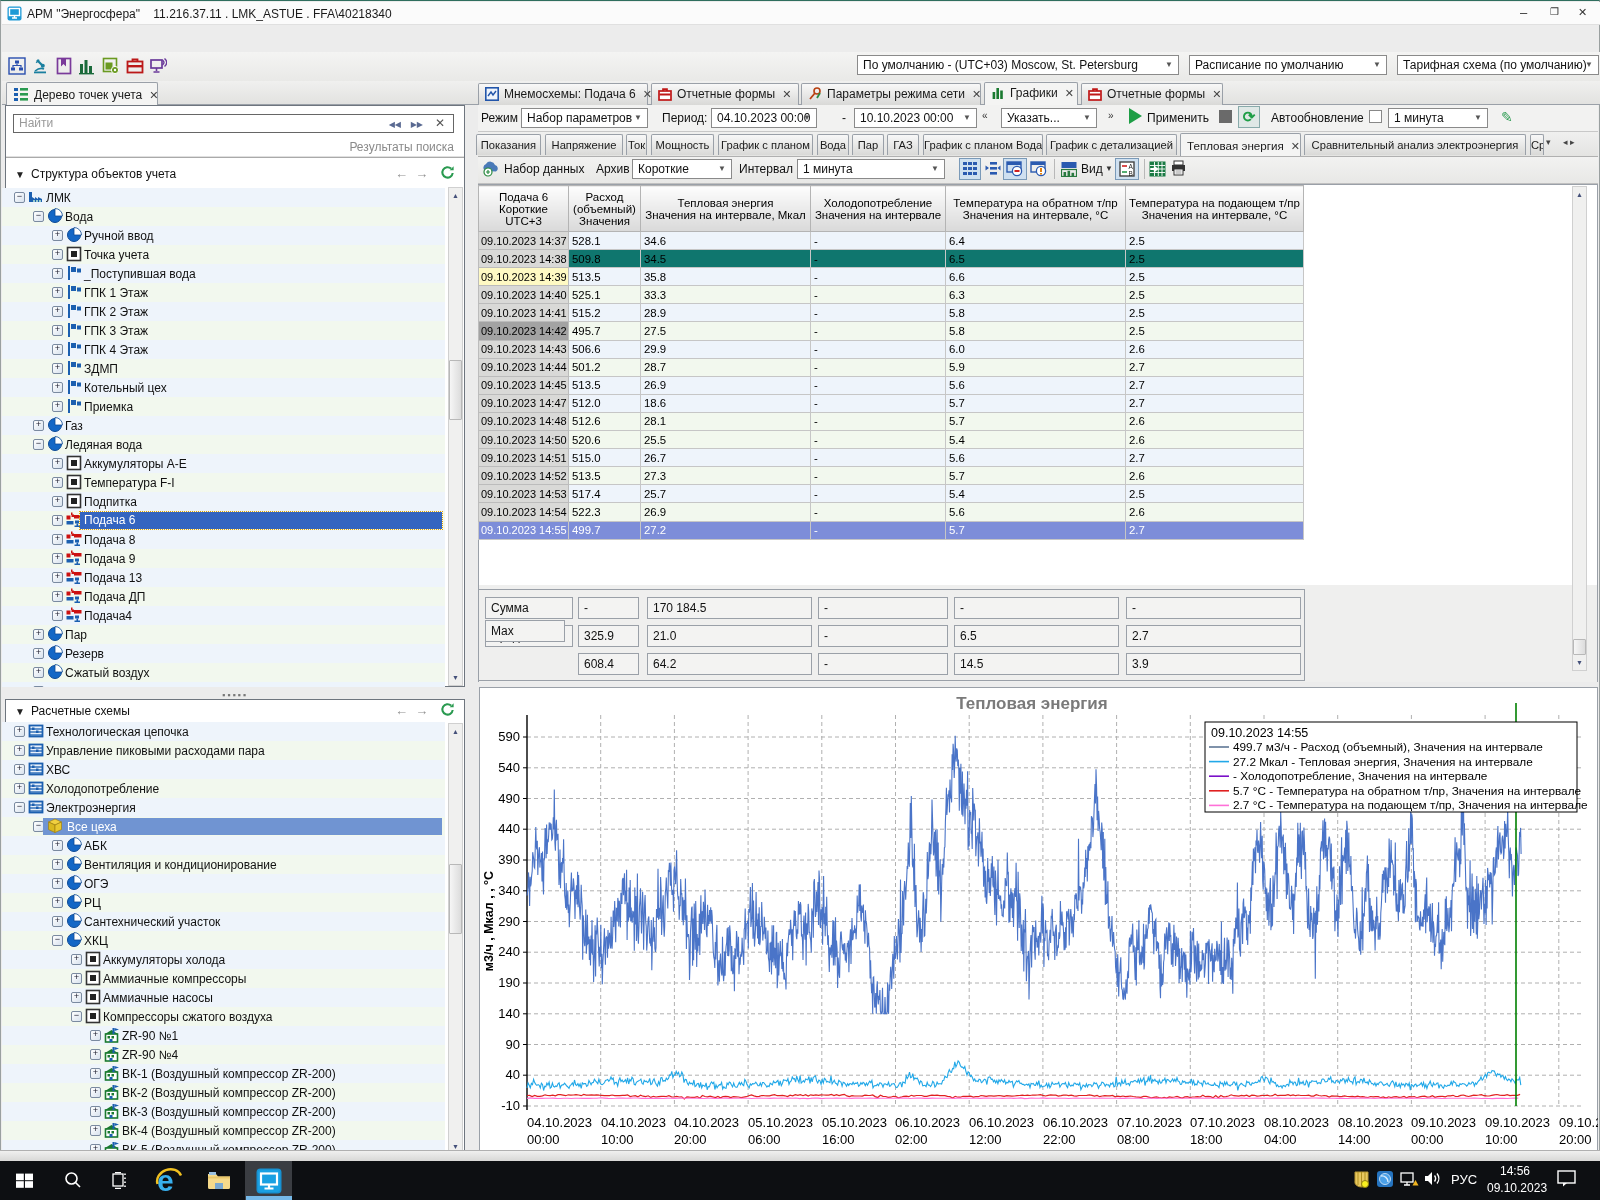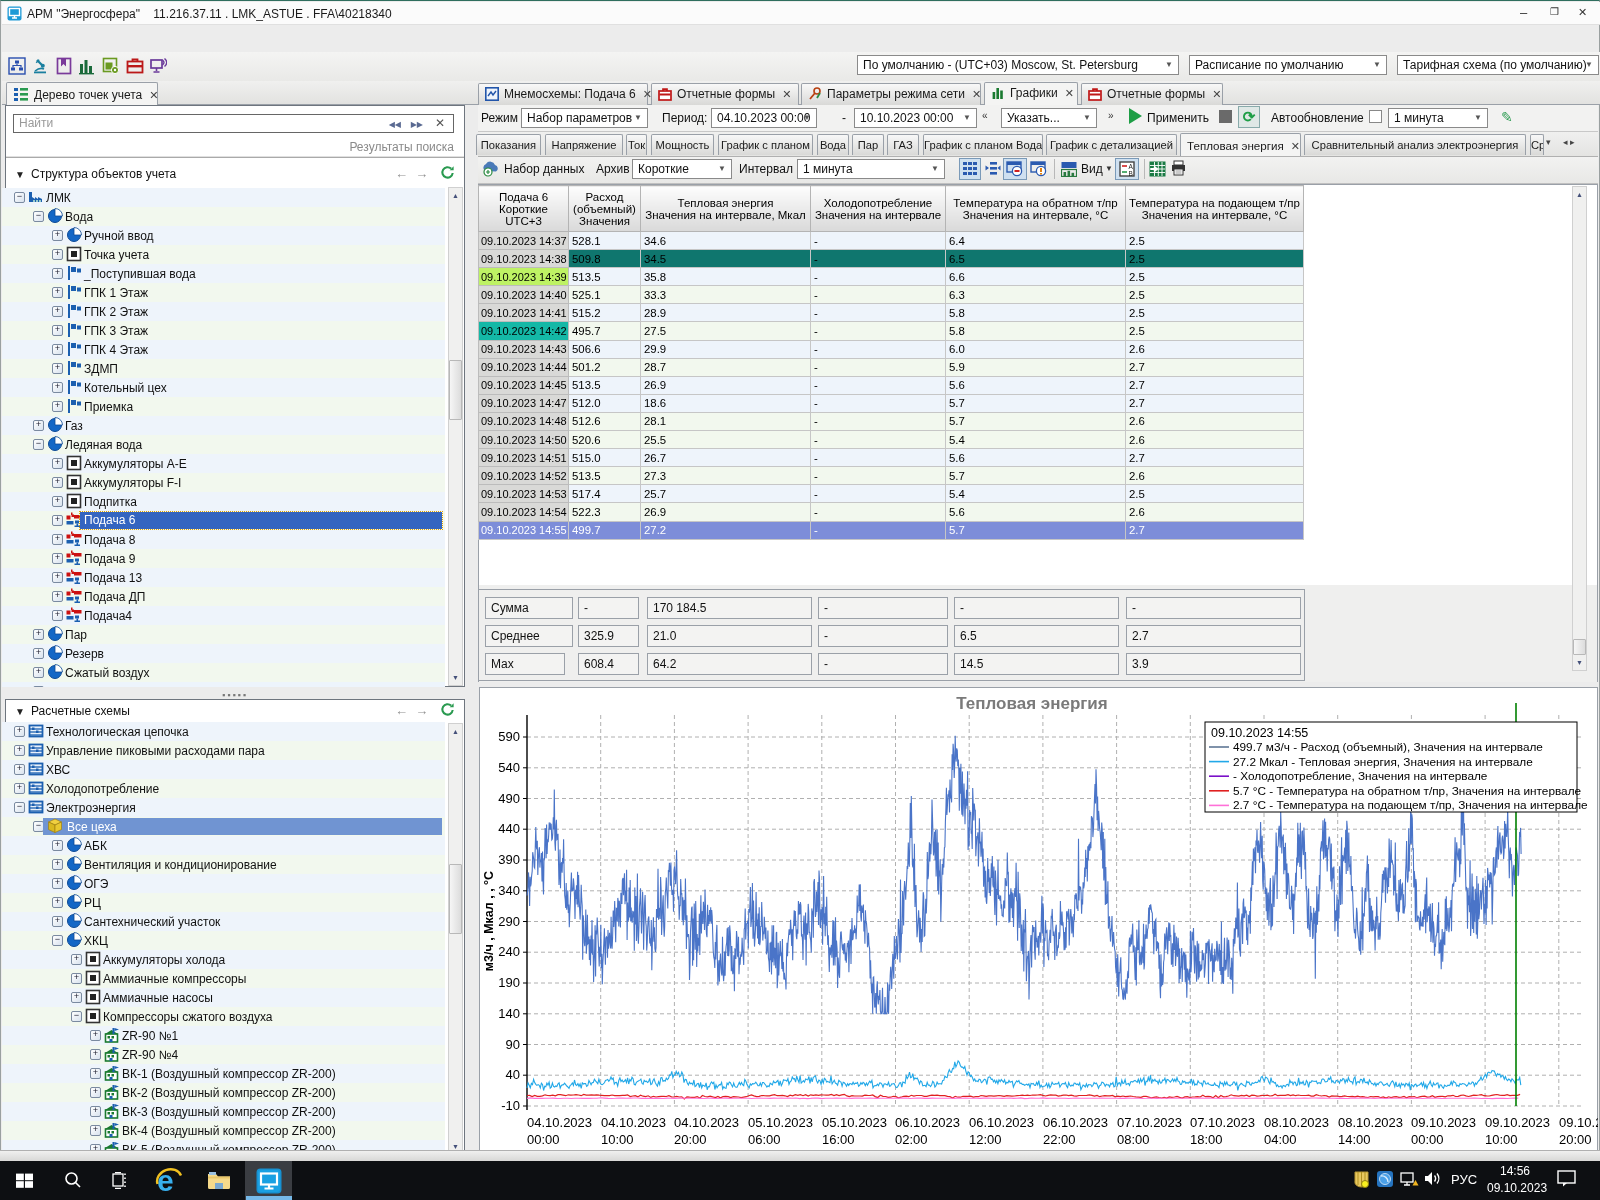"09.10.2023 14:39" td { background: #bef264 -> #fef9c3 }
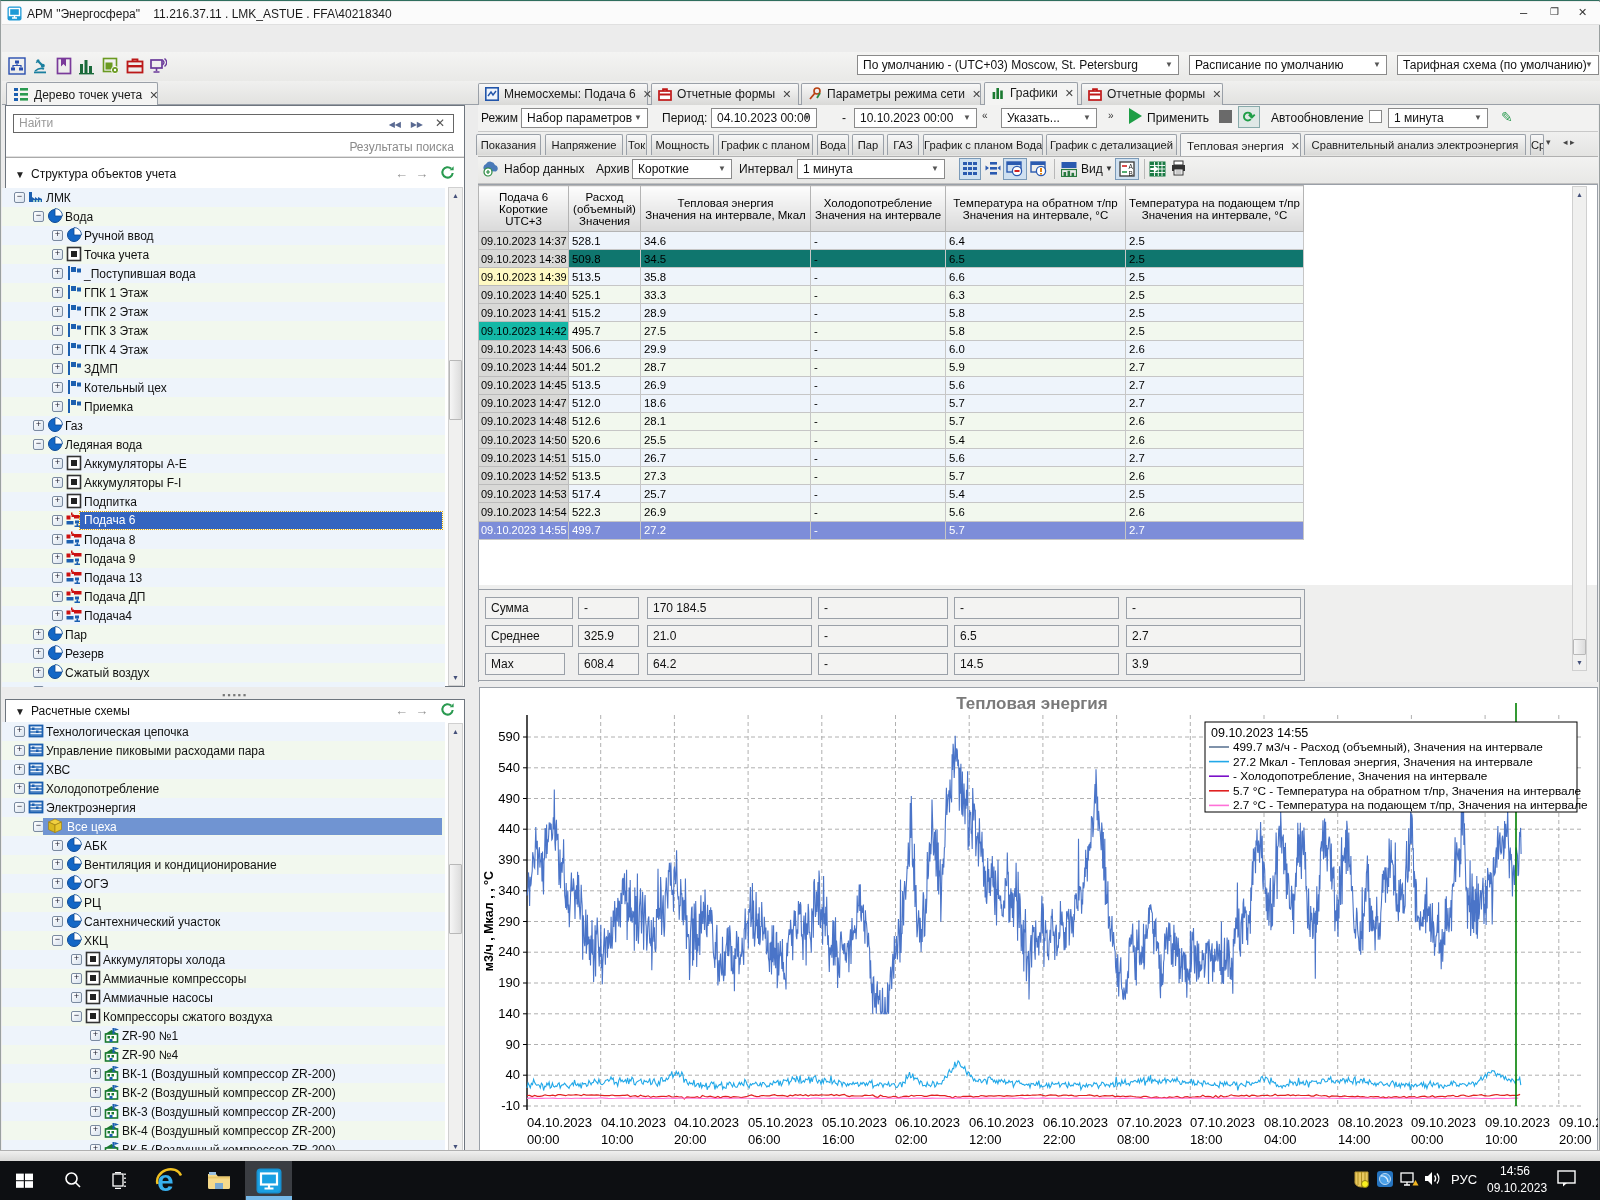"09.10.2023 14:42" td { background: #14b8a6 -> #a3a3a3 }
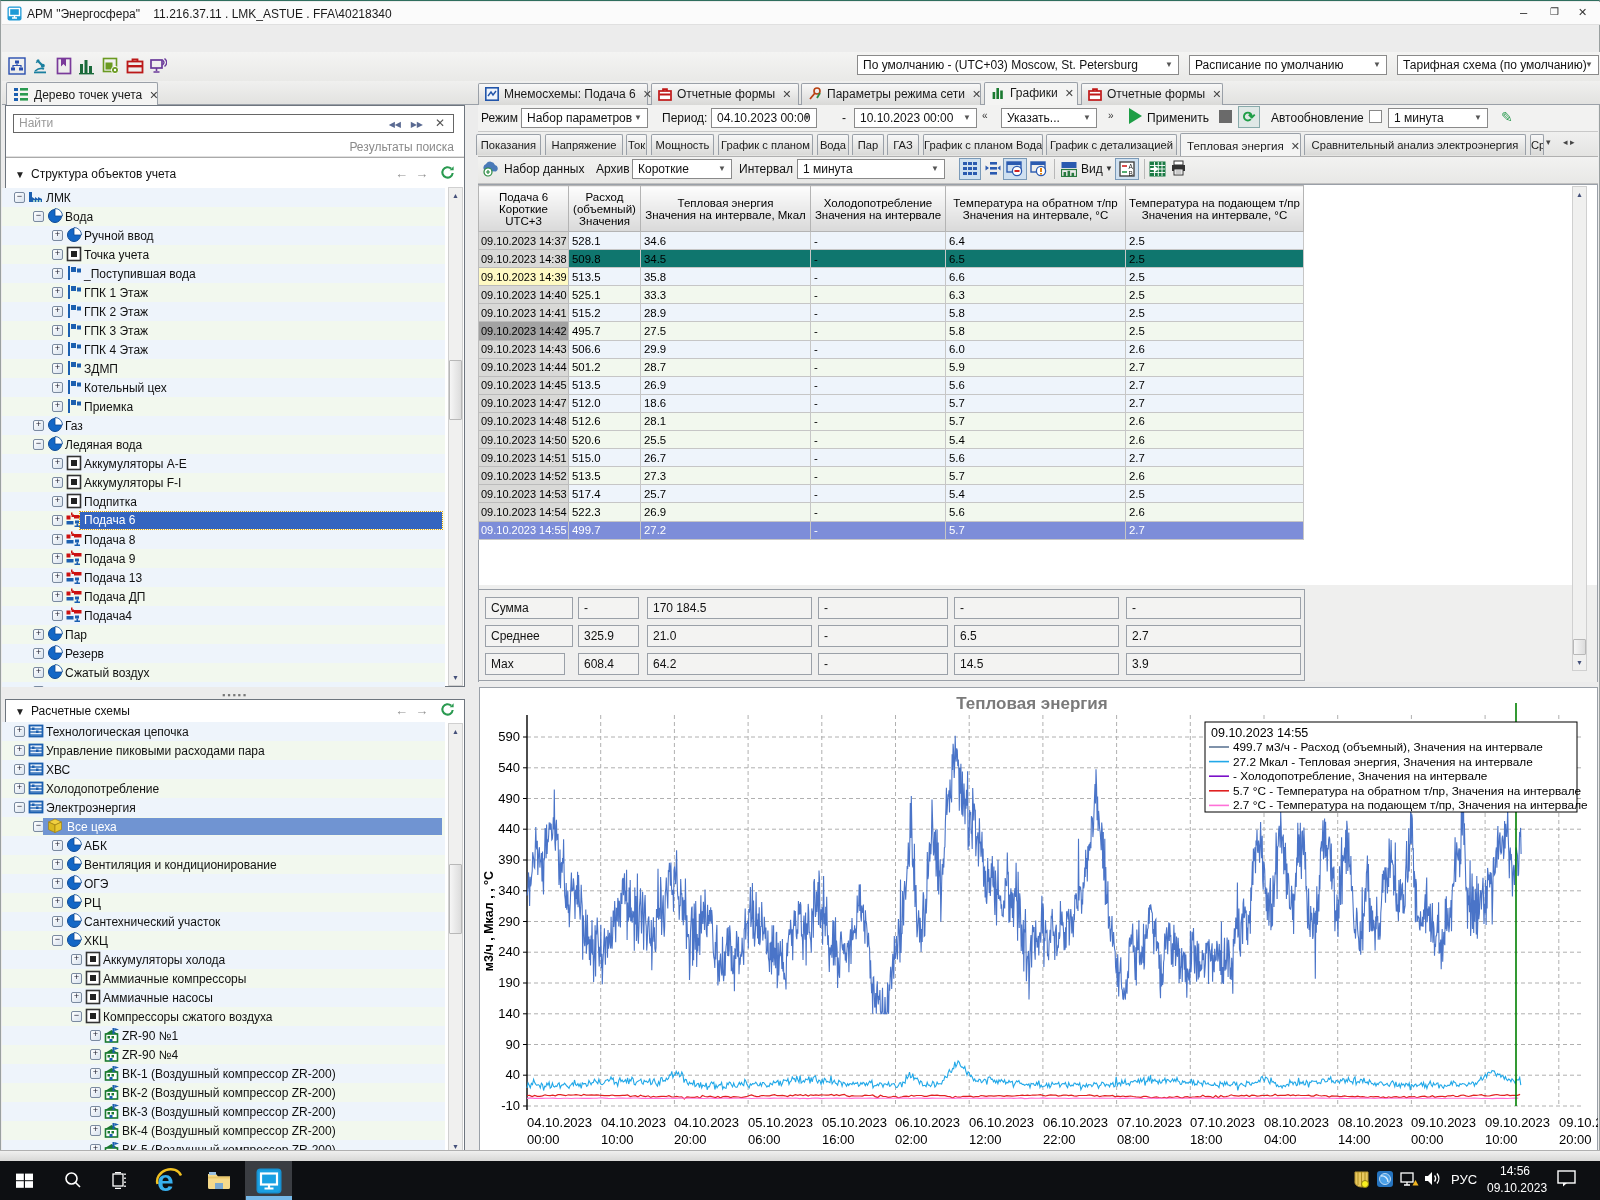"Аккумуляторы F-I" span.tlabel { text: Аккумуляторы -> Температура }
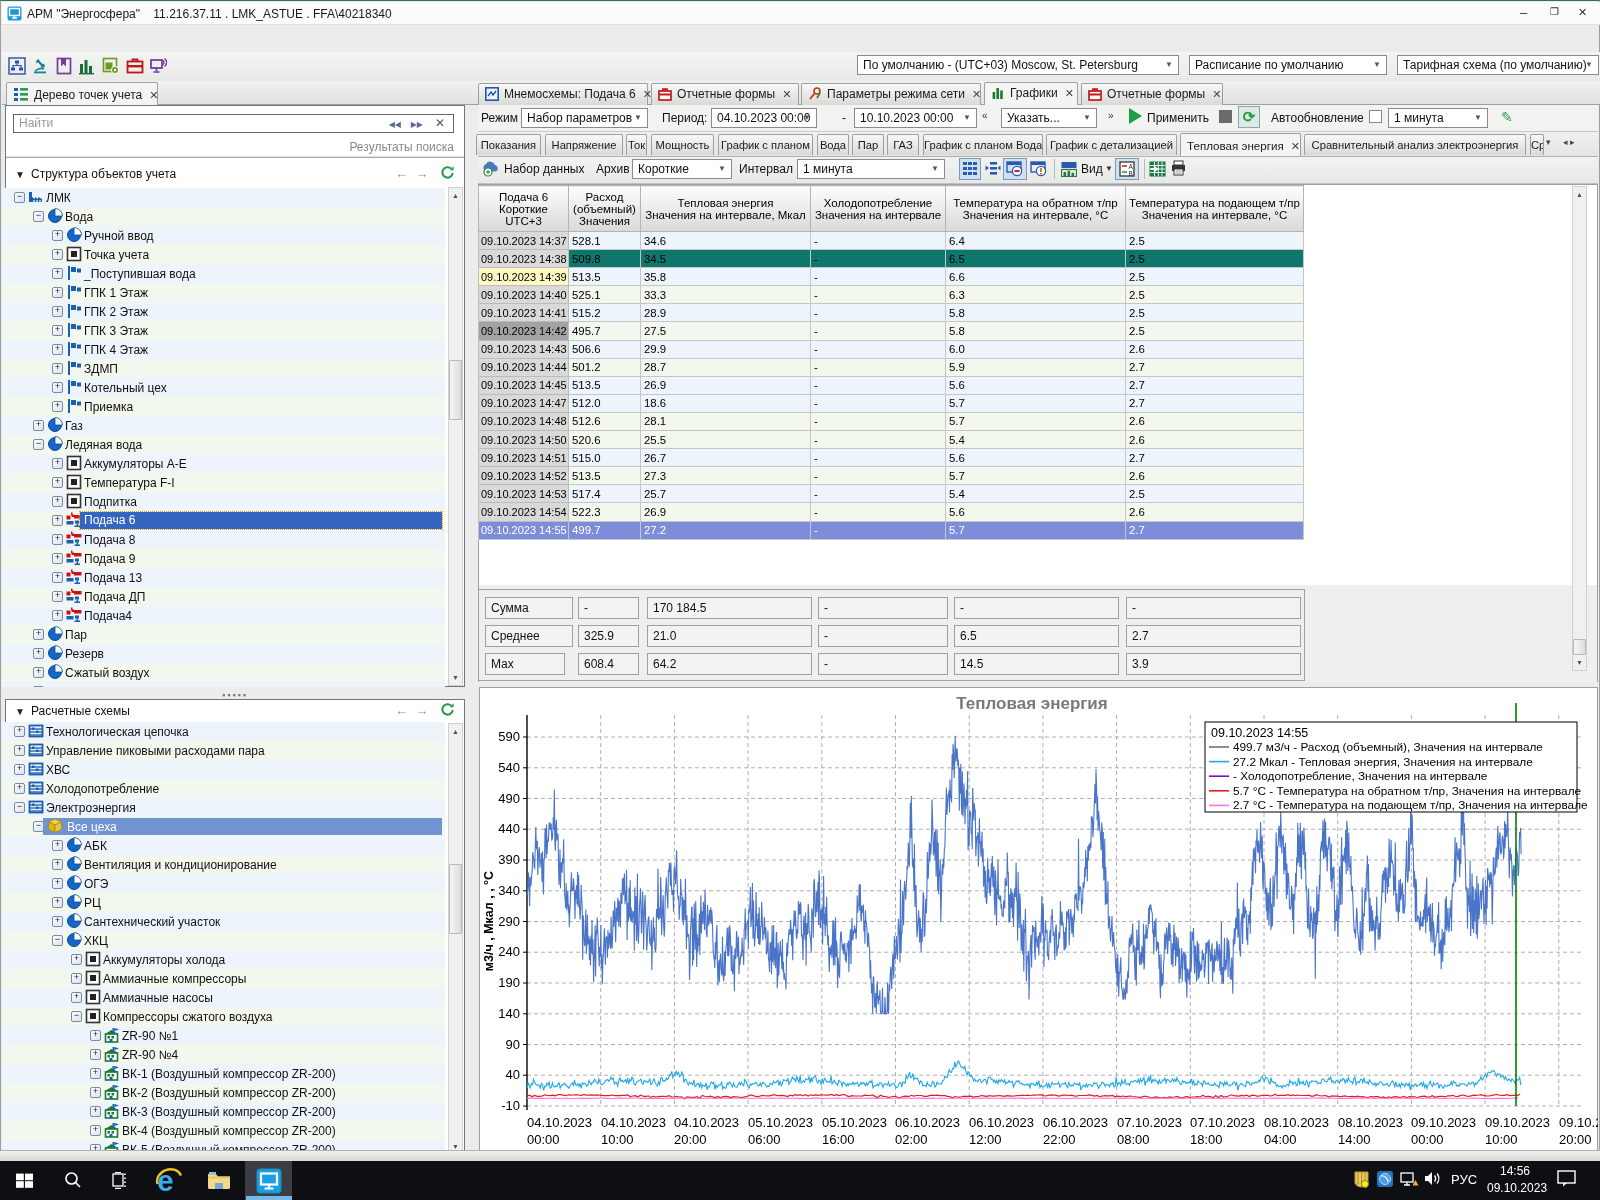"Max" div.sumbox { top: 652px -> 619px }
